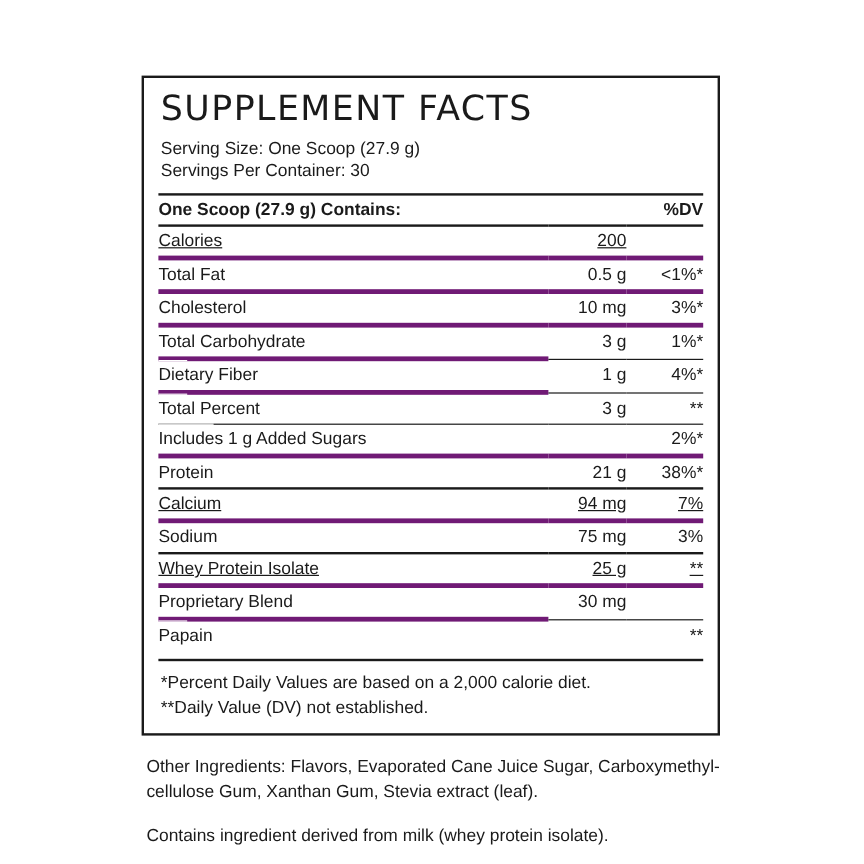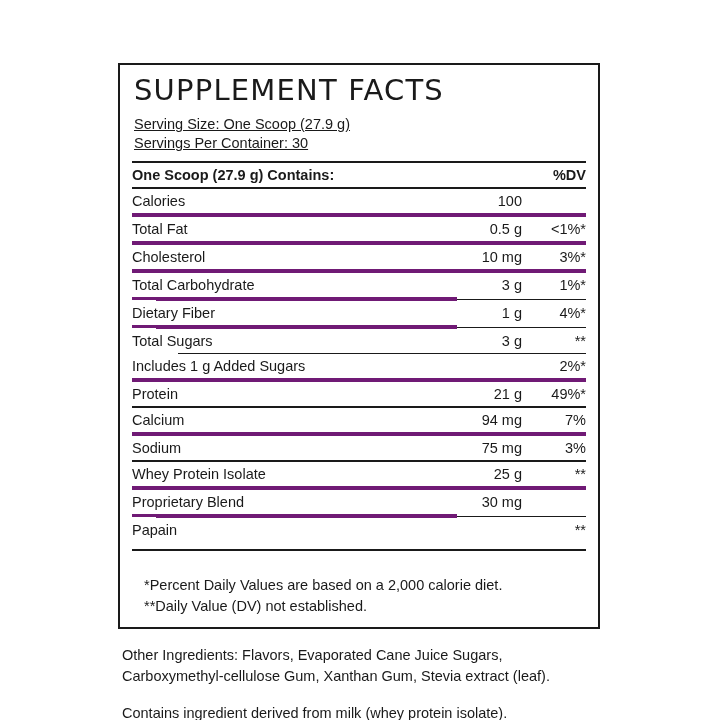"Serving Size: One Scoop (27.9" .serving-line { text-decoration: underline -> none }
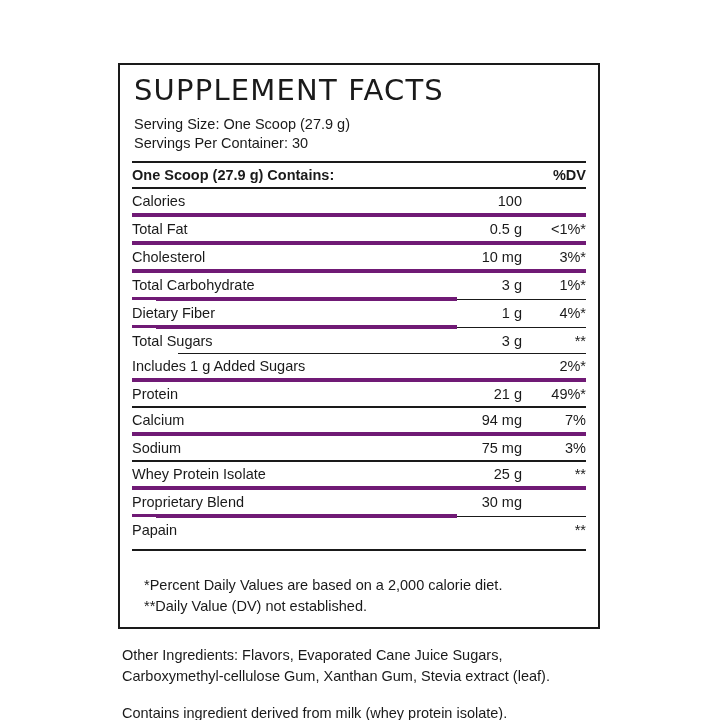"Calories" table.facts tr.row-topthick > td { text-decoration: none -> underline }
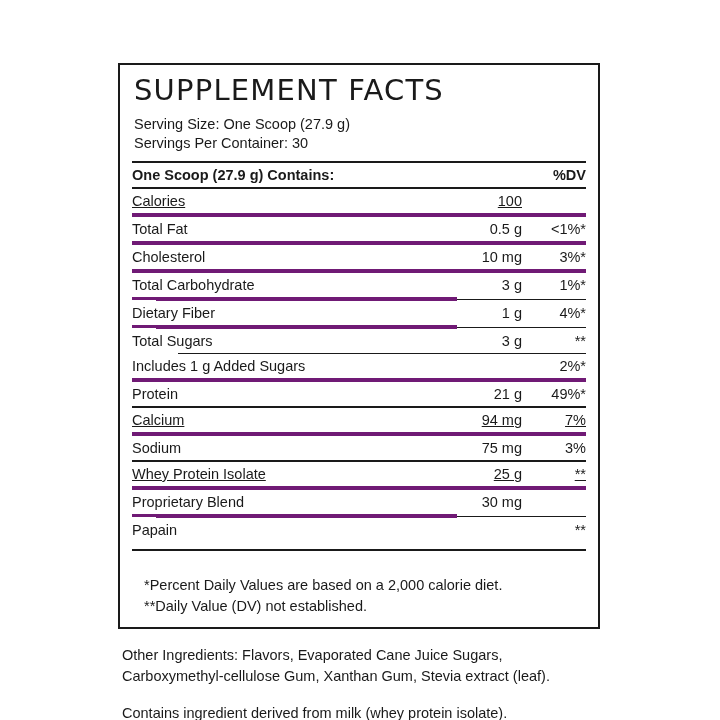"100" td.amount { text: 100 -> 200 }
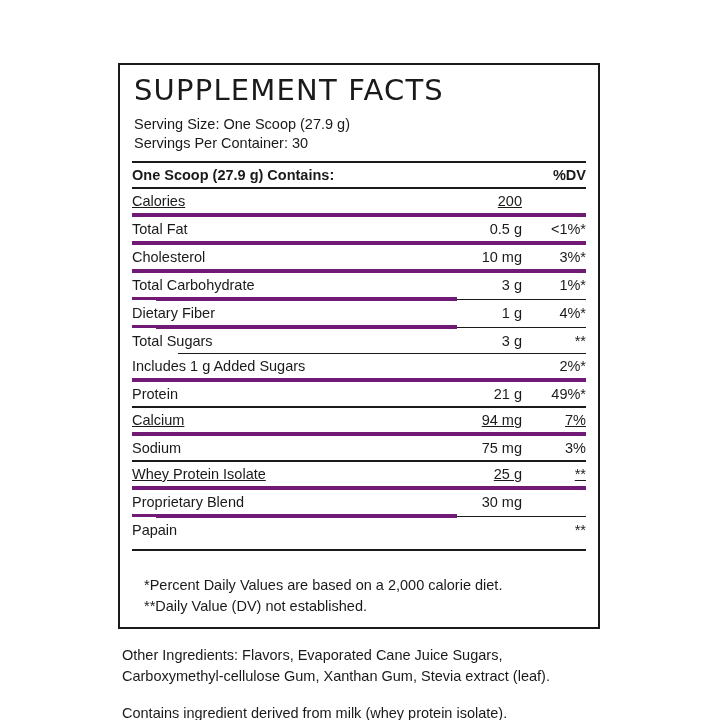"Total Sugars" td.name { text: Sugars -> Percent }
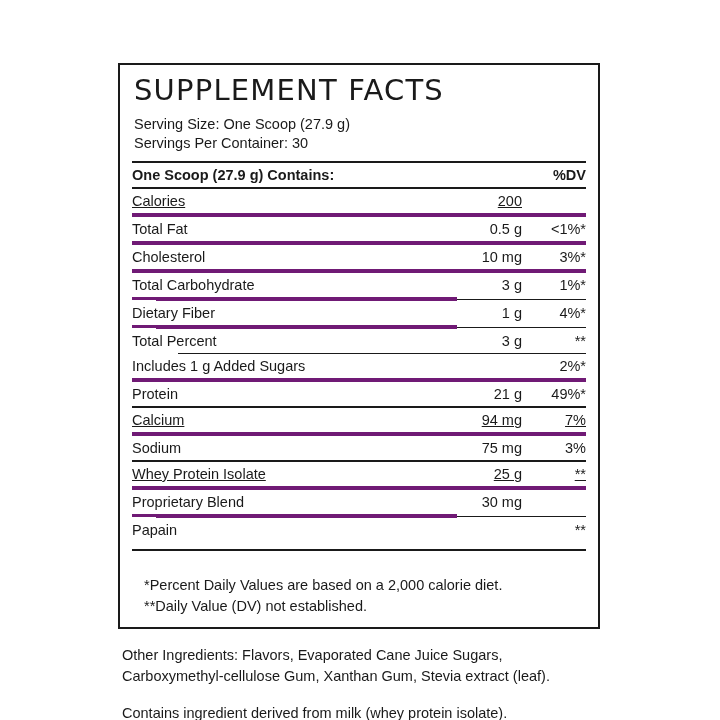"49%*" td.dv { text: 49% -> 38% }
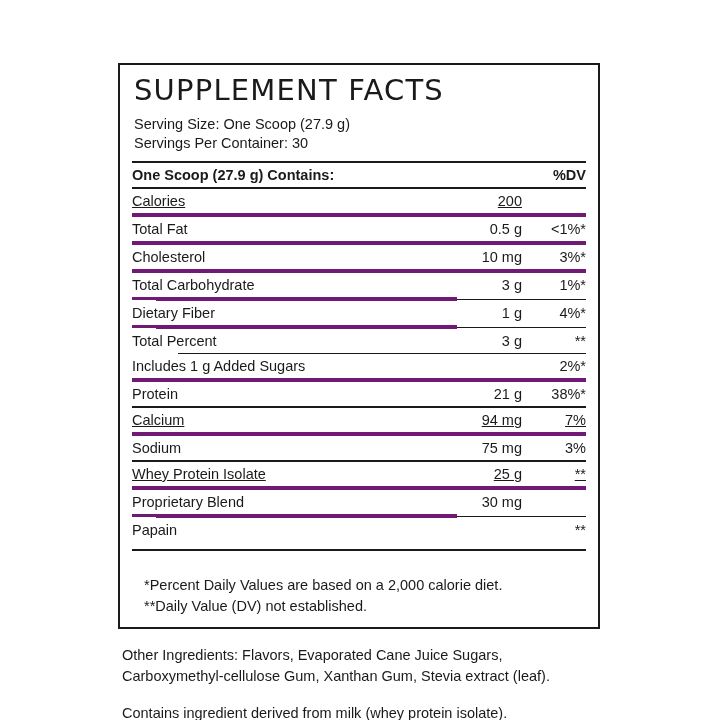"*Percent Daily Values are based" .footnotes { margin-left: 12px -> 2px; padding-top: 24px -> 8px }
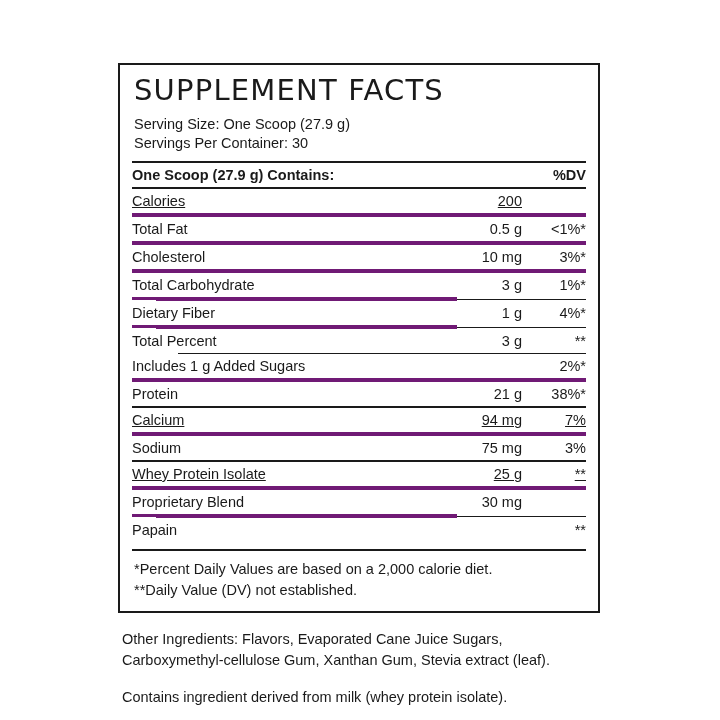"Other Ingredients: Flavors, Evaporated" p { text: Sugars -> Sugar }
